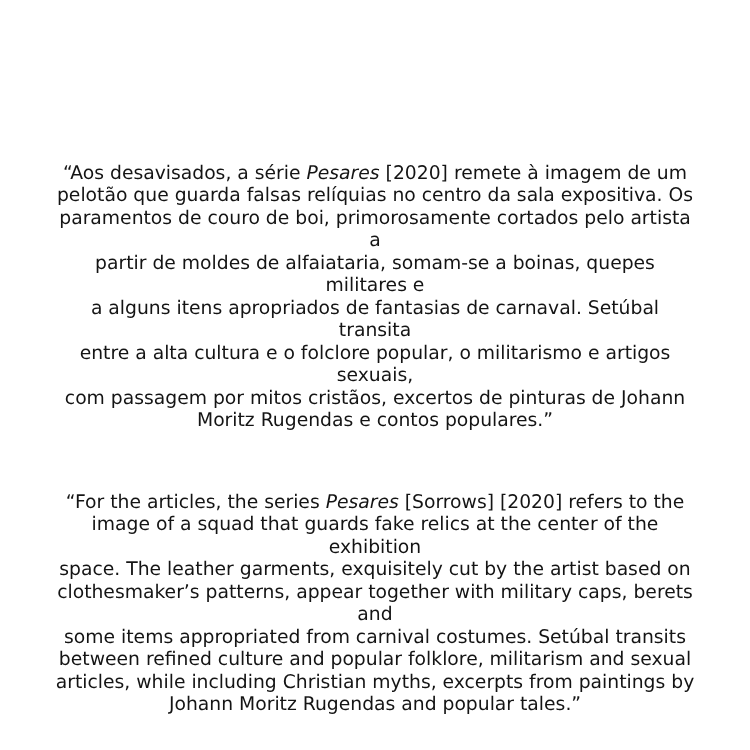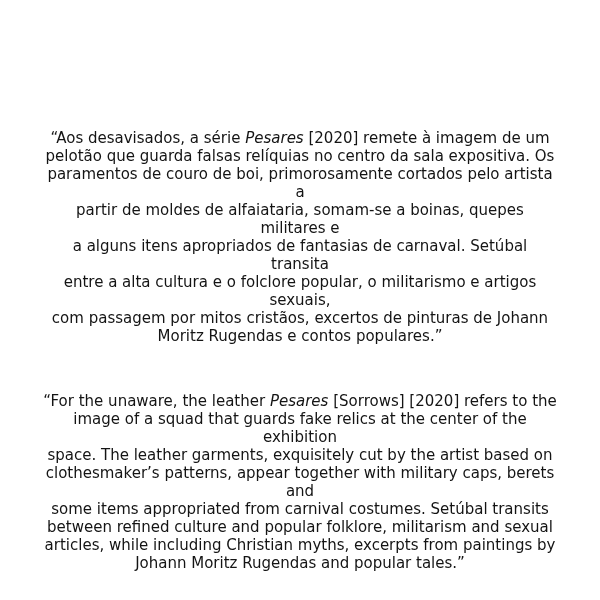"“For the unaware, the leather" span { text: unaware, the leather -> articles, the series }
